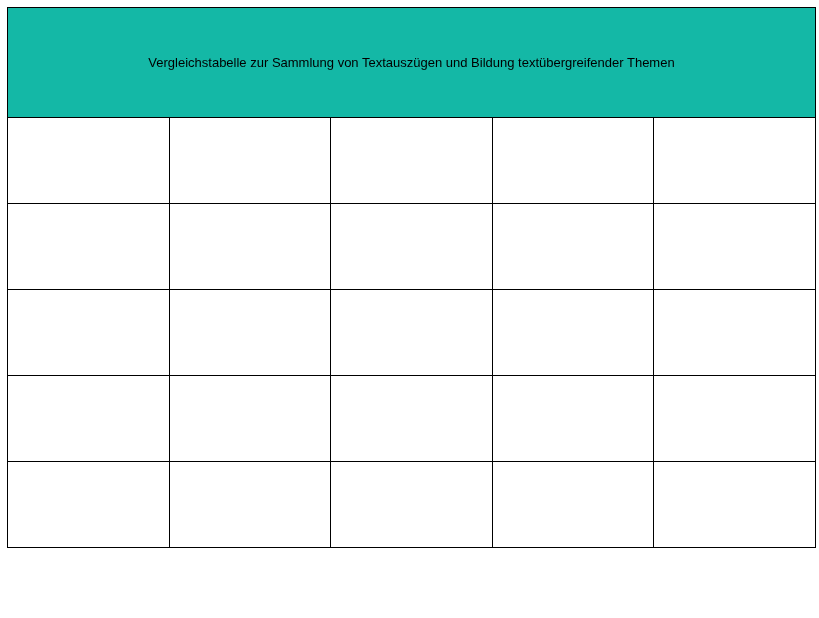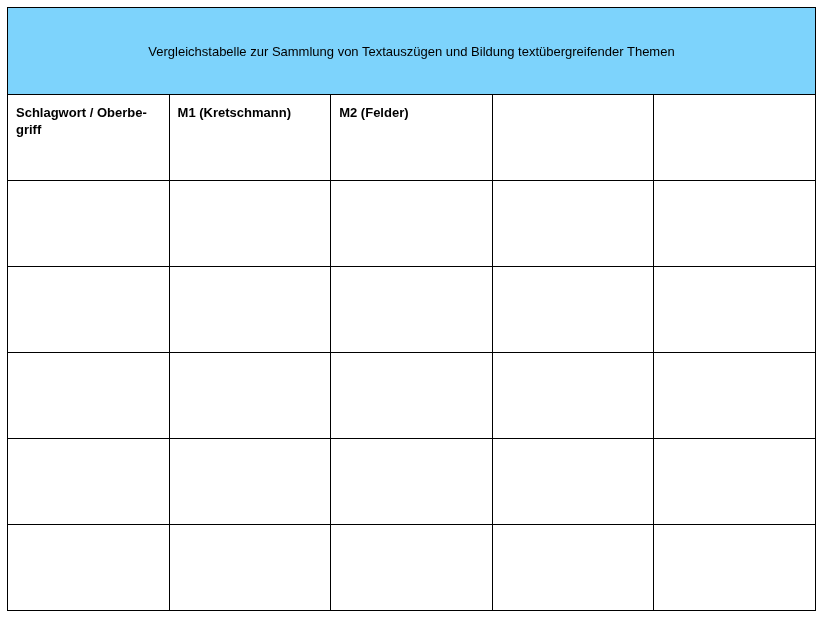"Vergleichstabelle zur Sammlung von" tr.title-row td { background: #7dd3fc -> #14b8a6; height: 87px -> 110px }
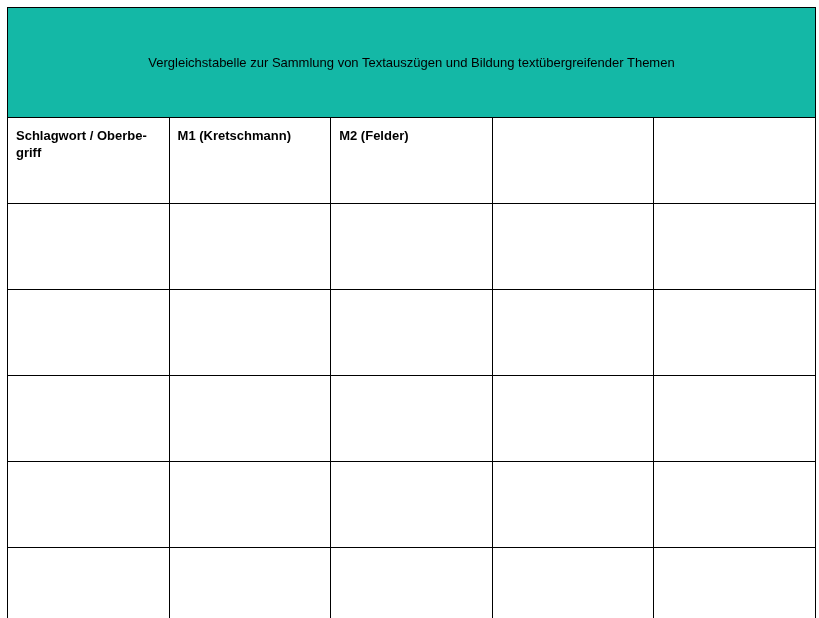"Schlagwort / Oberbe-griff" tr.head-row { html: <tr> <td>Schlagwort / Oberbe-griff</td> <td>M1 (Kretschmann)</td> <td>M2 (Felder)</td> <td></td> <td></td> </tr> -> none }
